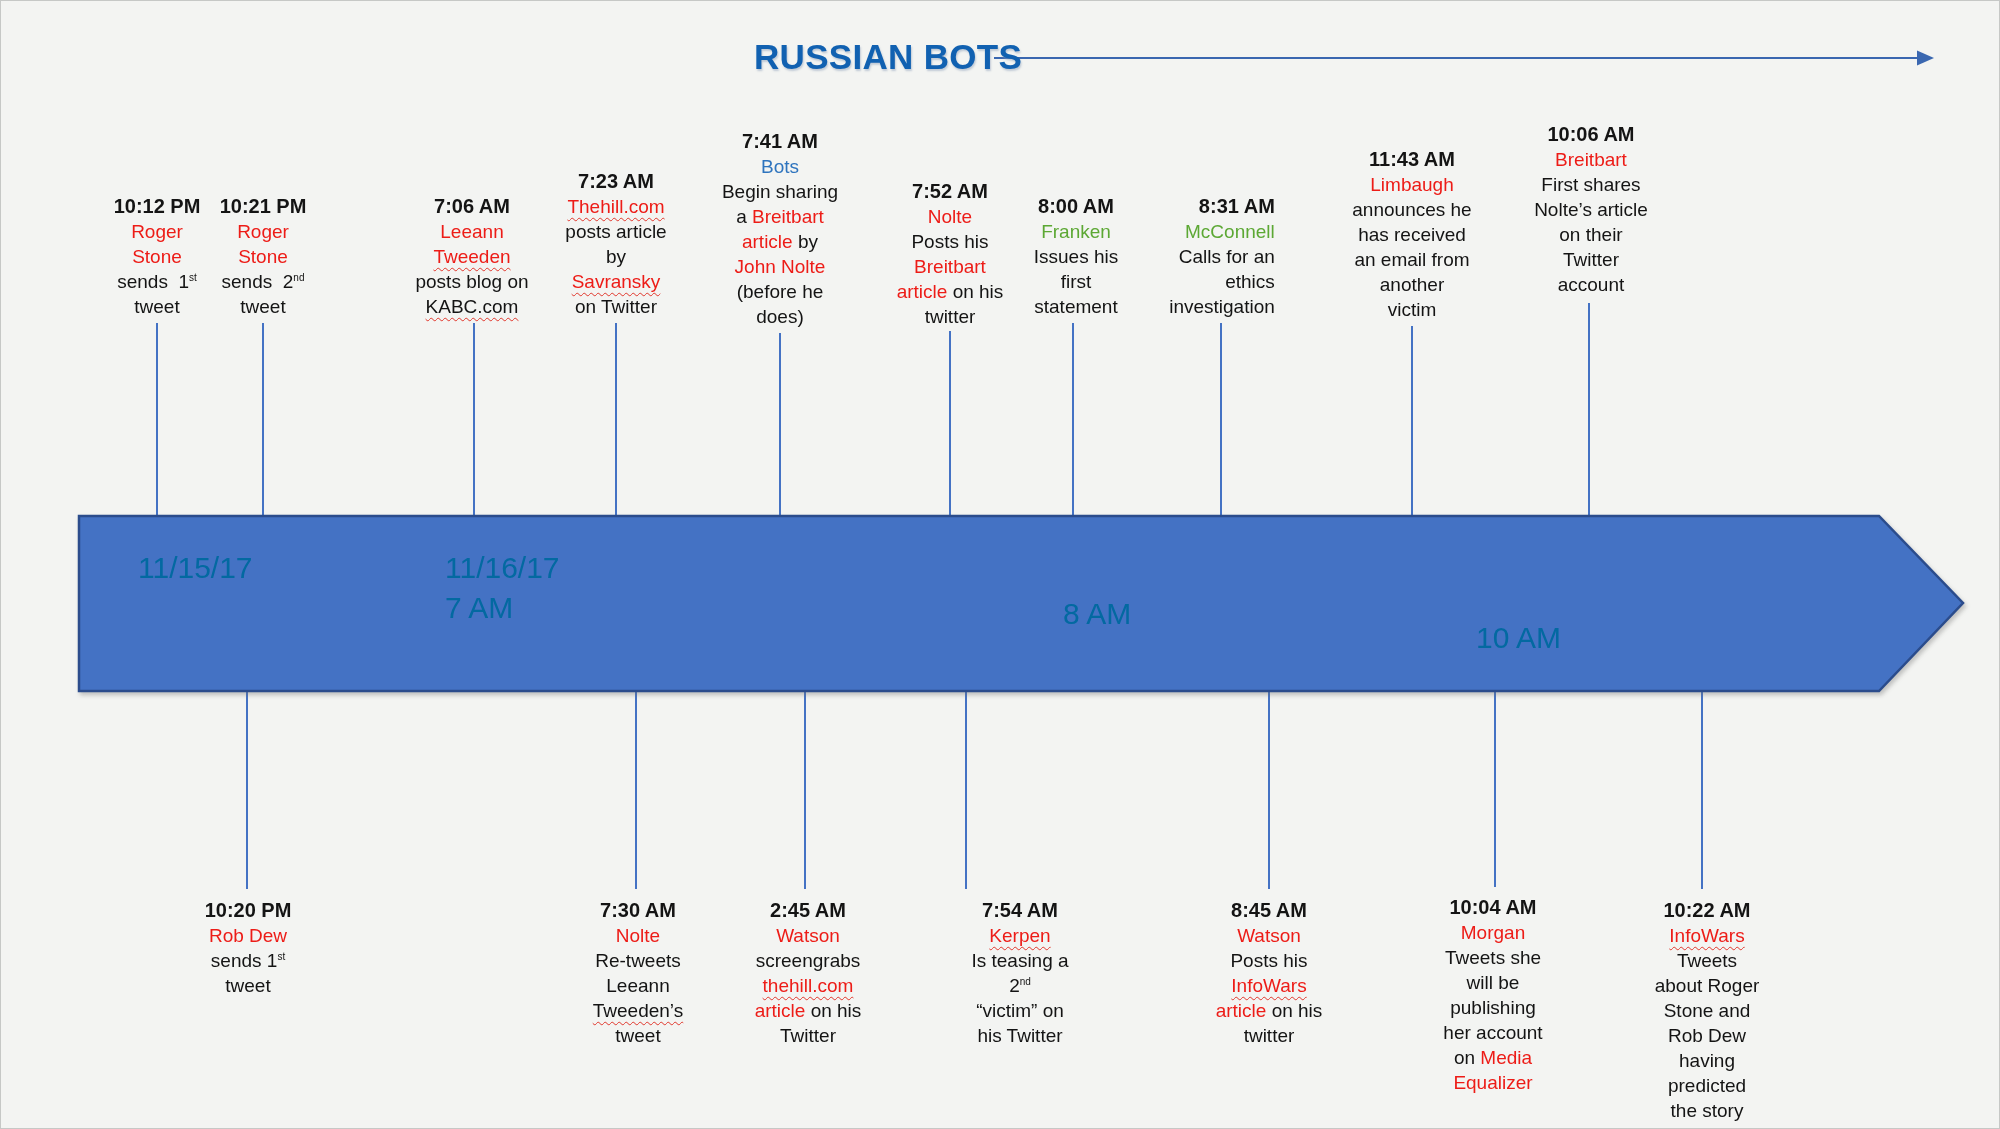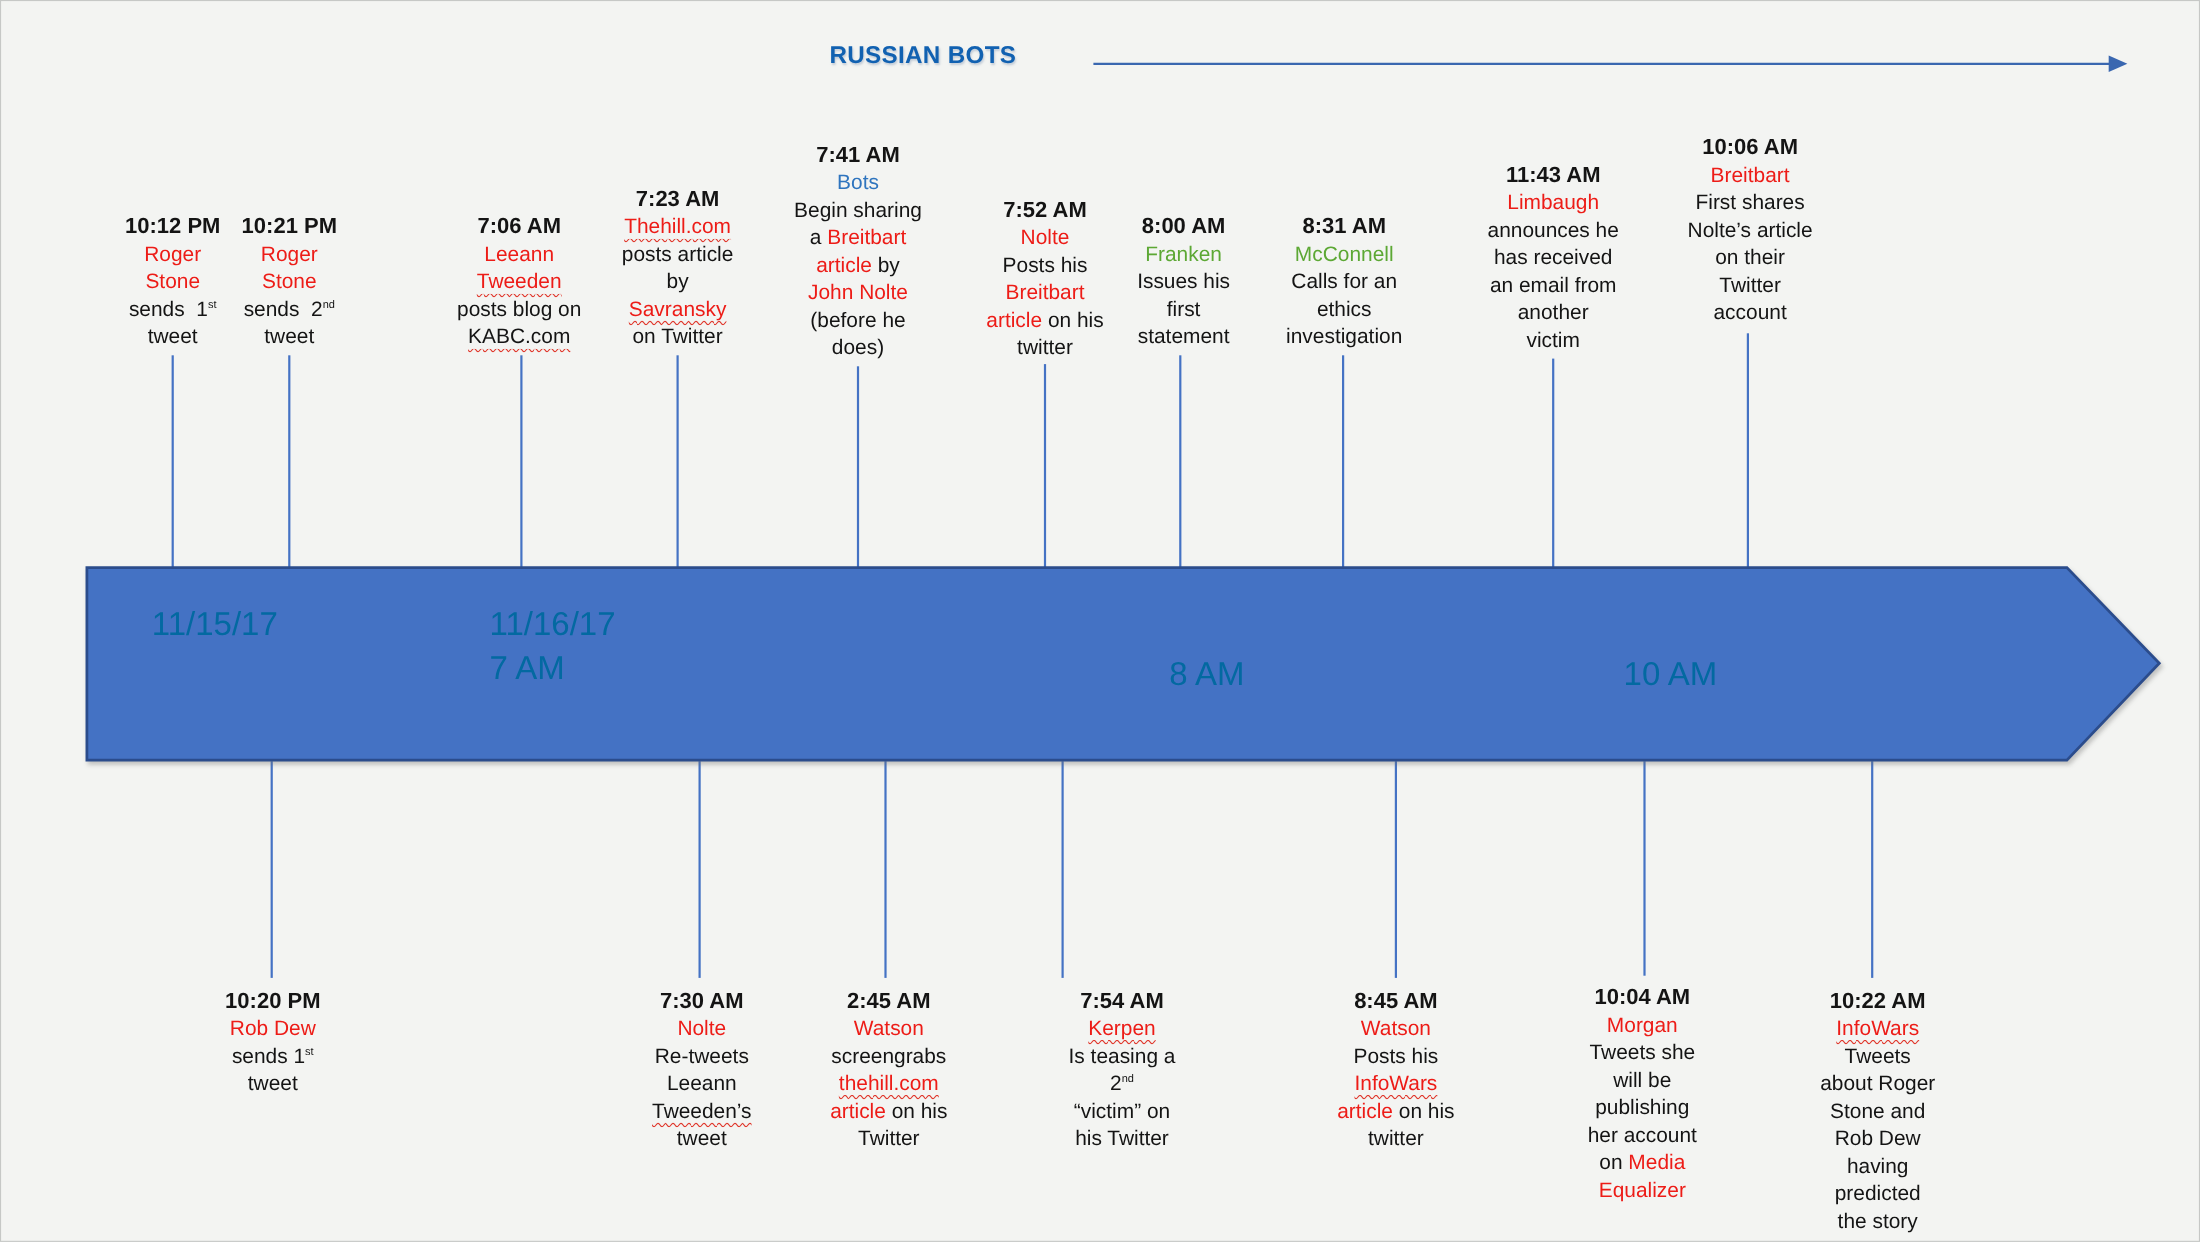"RUSSIAN BOTS" .title { font-size: 22px -> 35px }
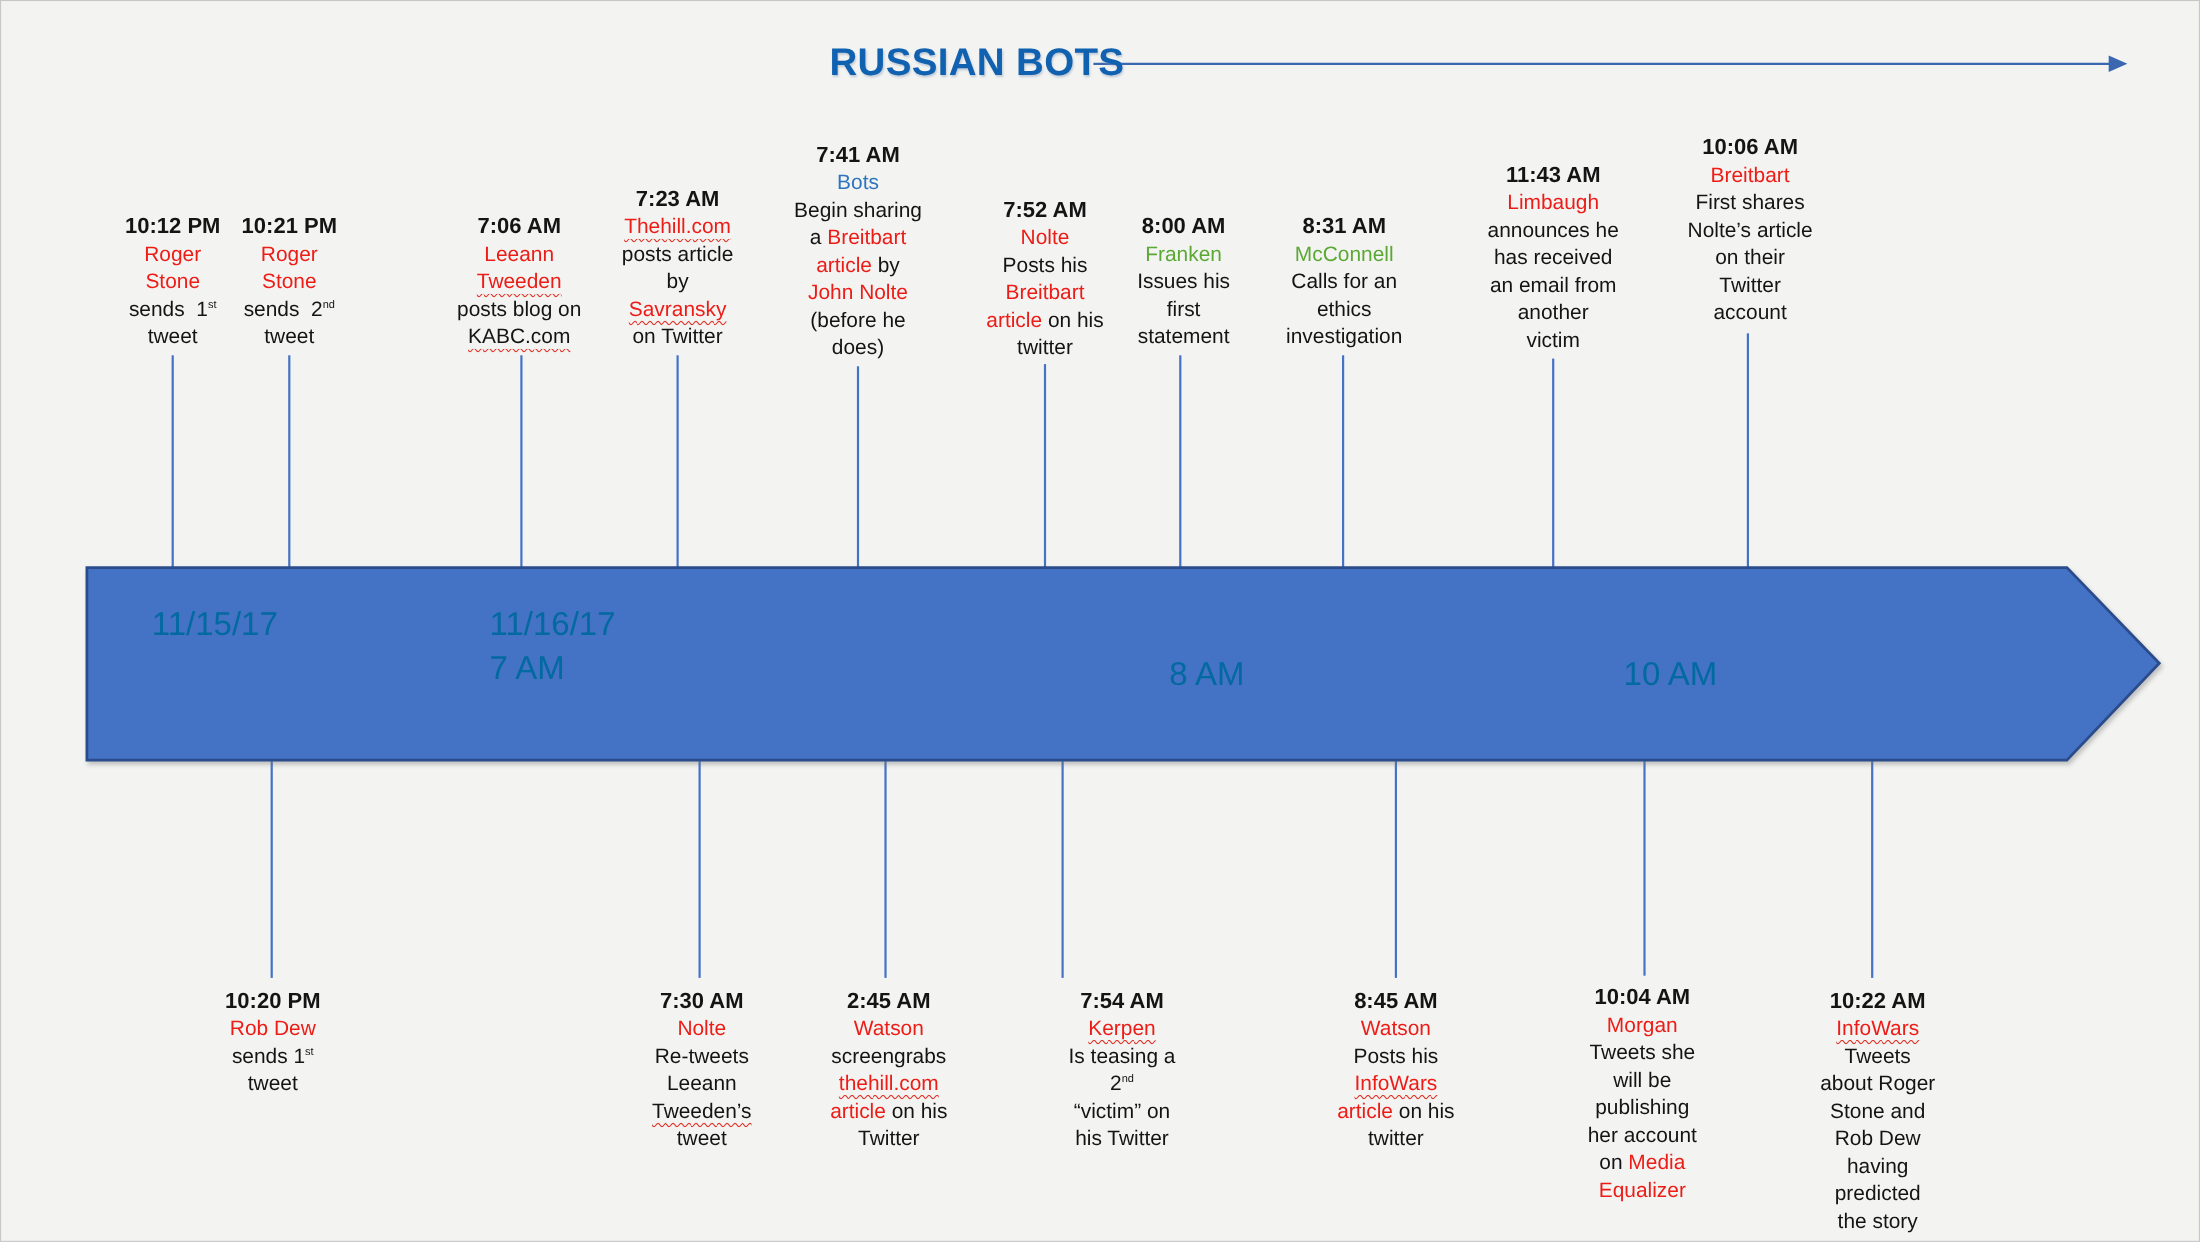"8:31 AM" div.event { text-align: none -> right }
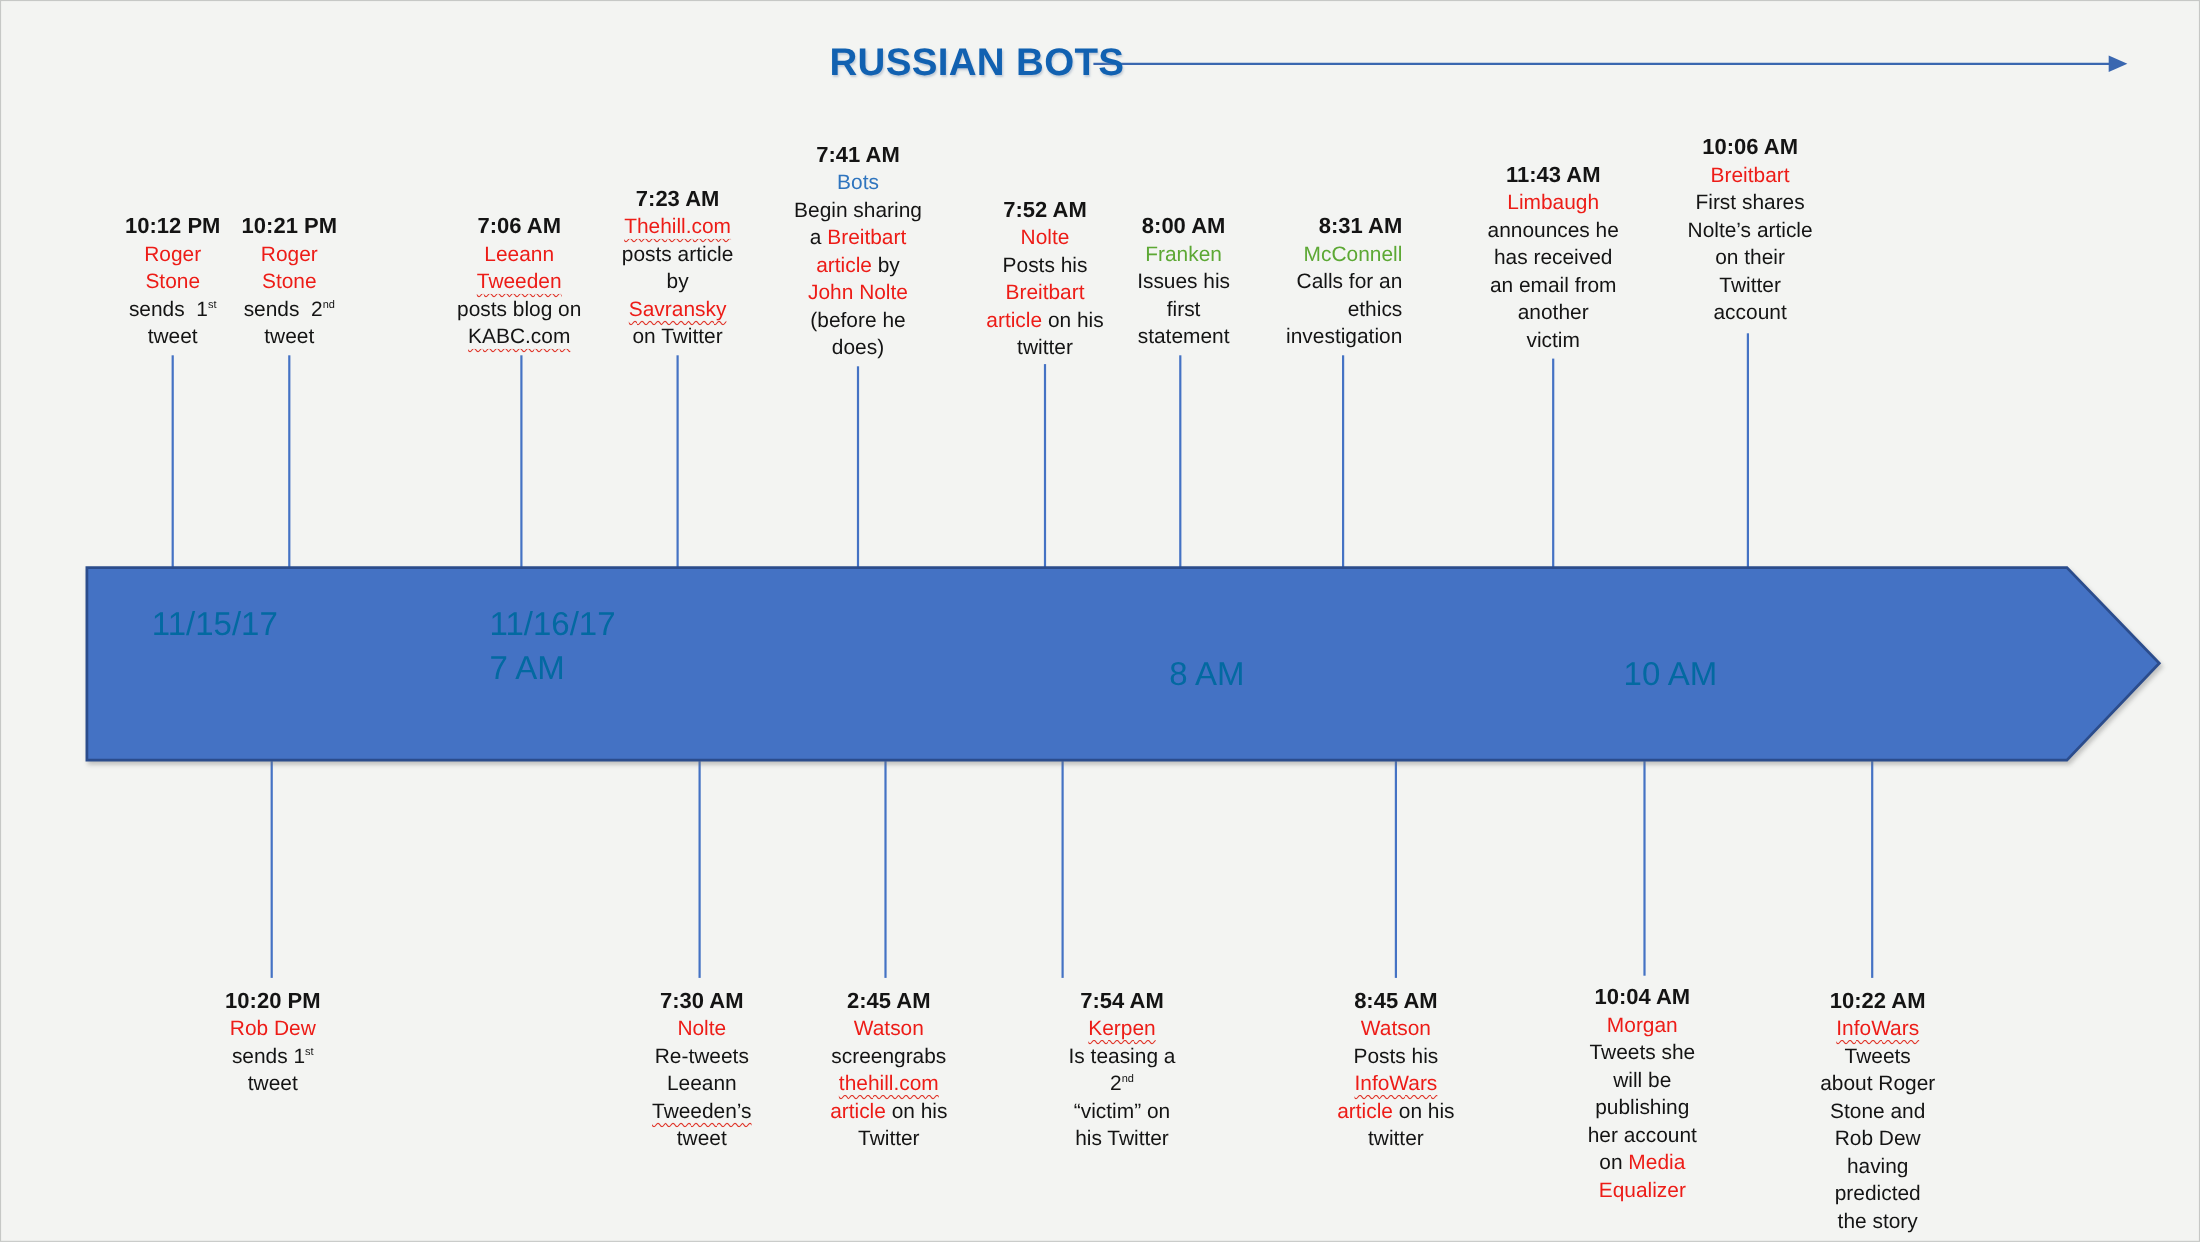"10 AM" div.bandlabel { top: 597px -> 621px }
